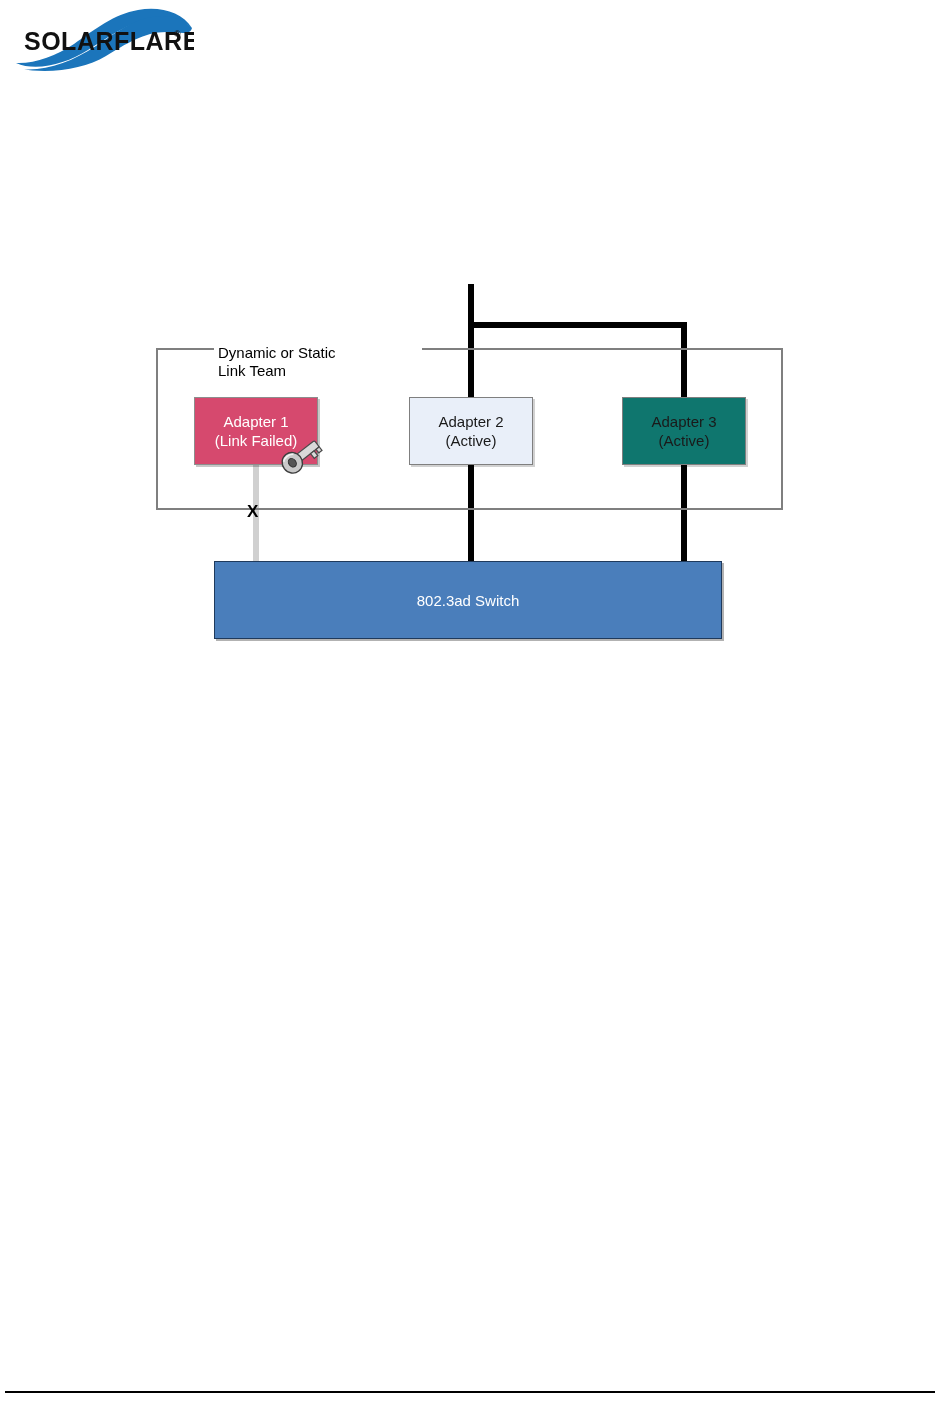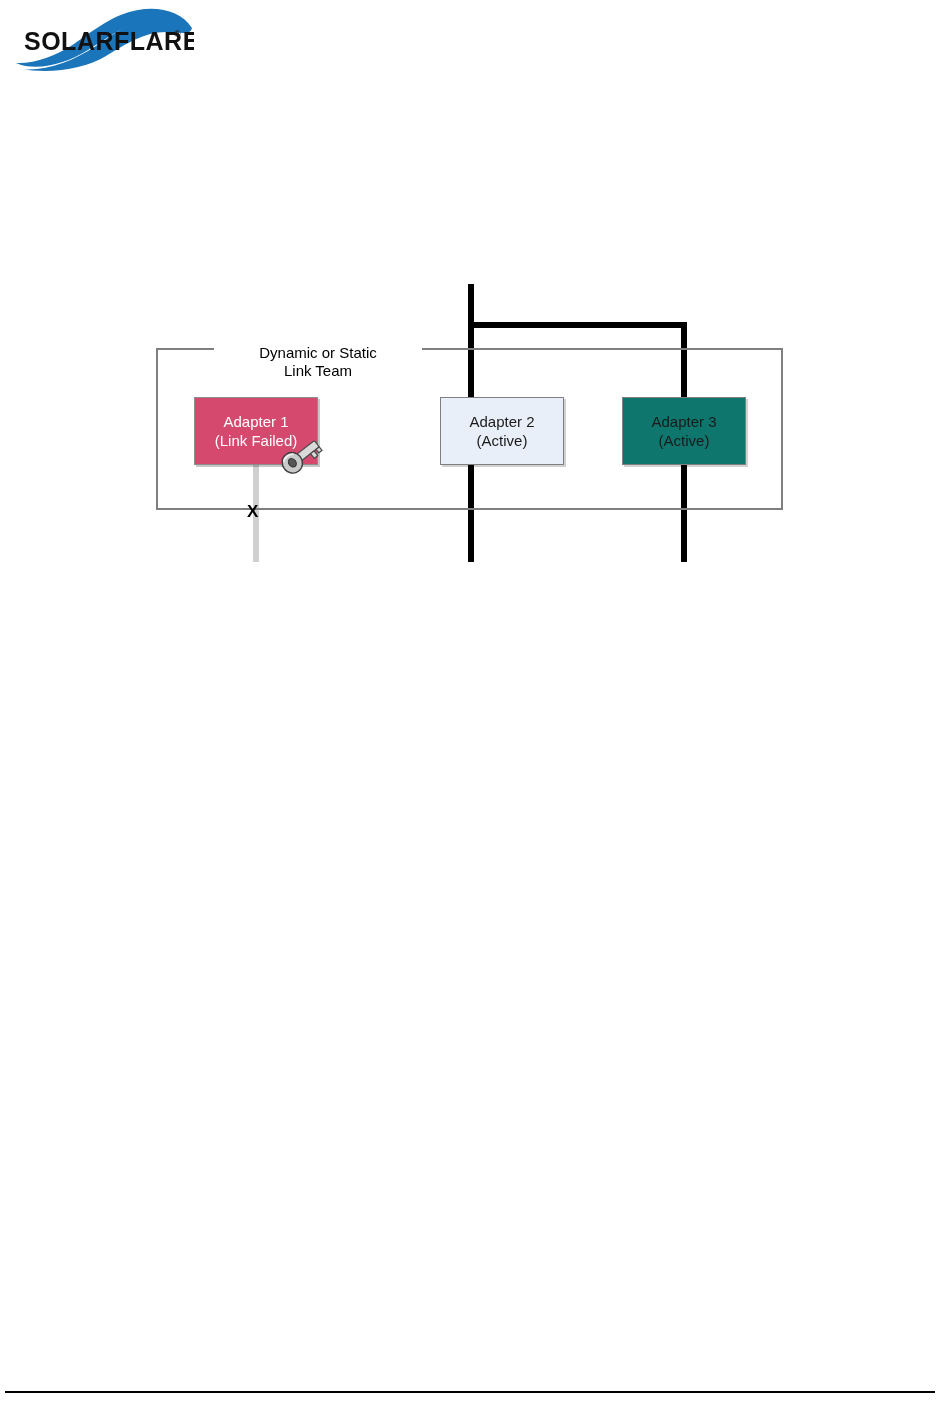"Dynamic or Static" .team-label { text-align: center -> left }
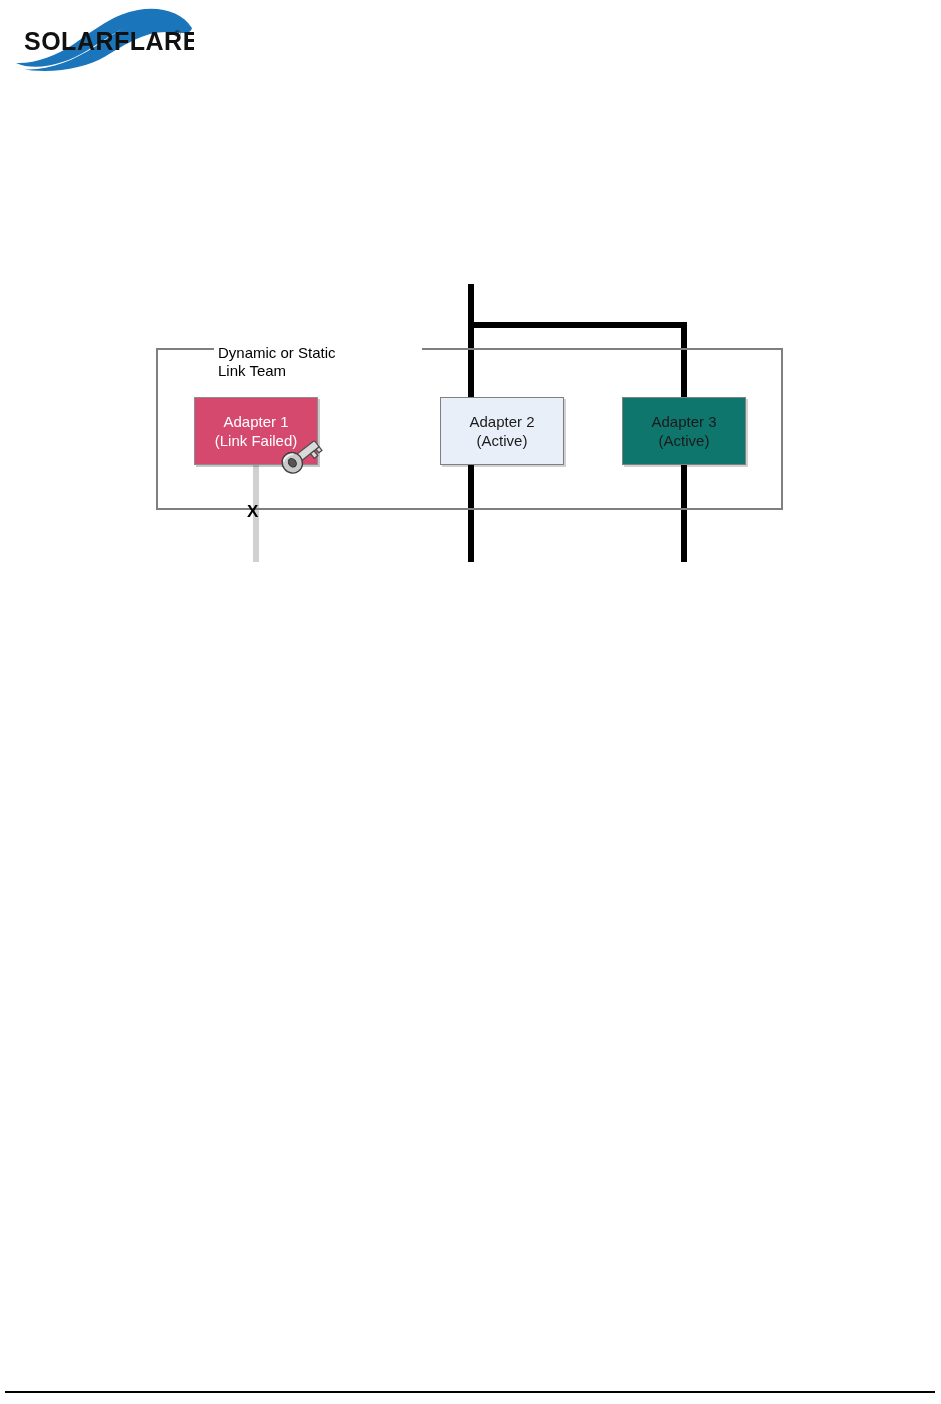"Adapter 2" .node-adapter2 { margin-left: 31px -> none }
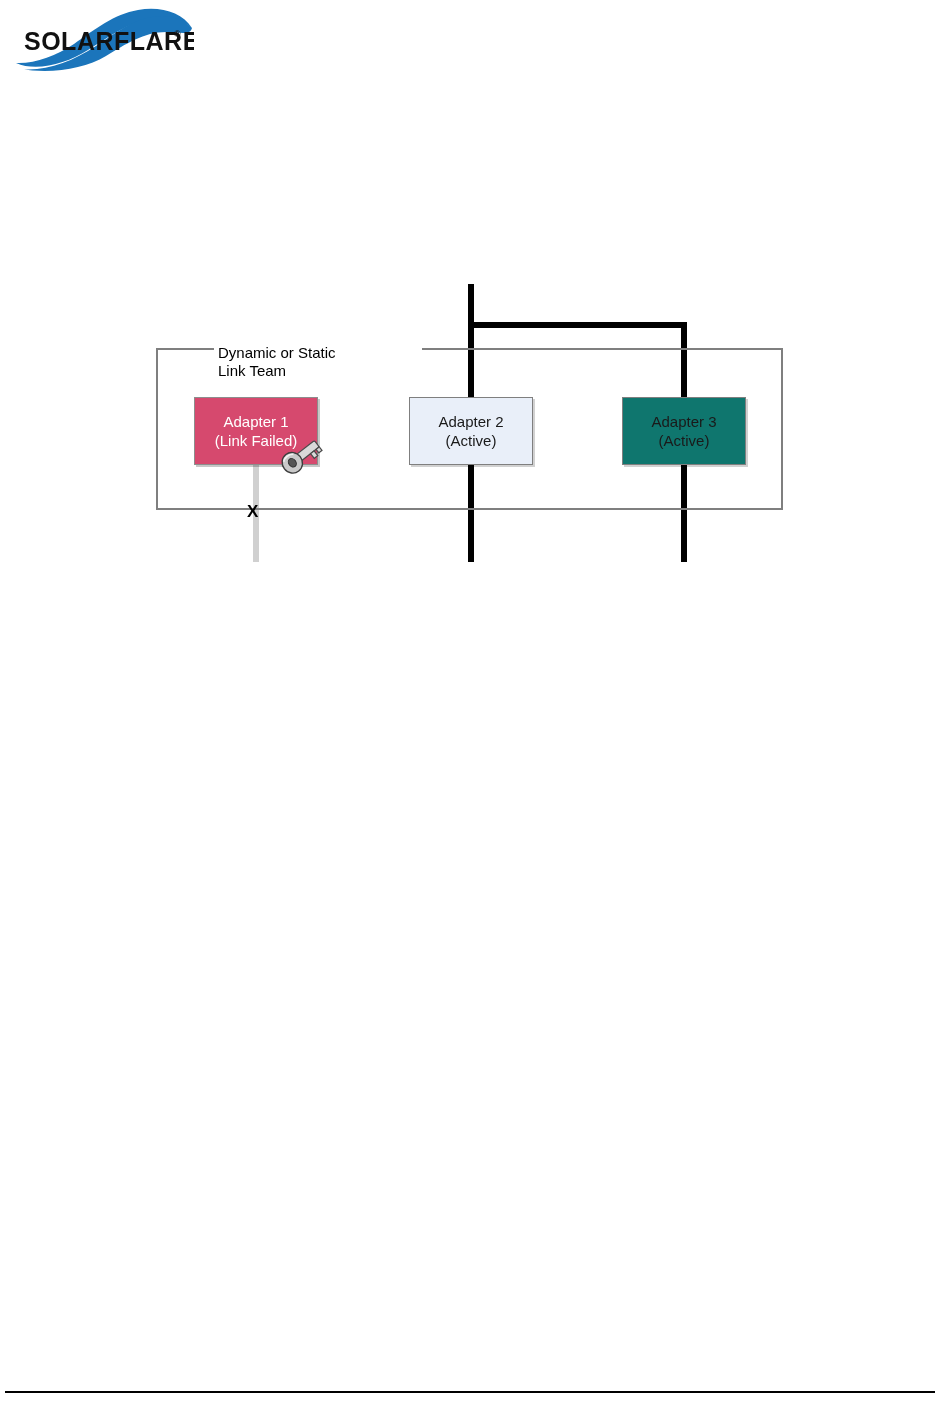"802.3ad Switch" div.node { html: none -> <div> <span>802.3ad Switch</span> </div> }
